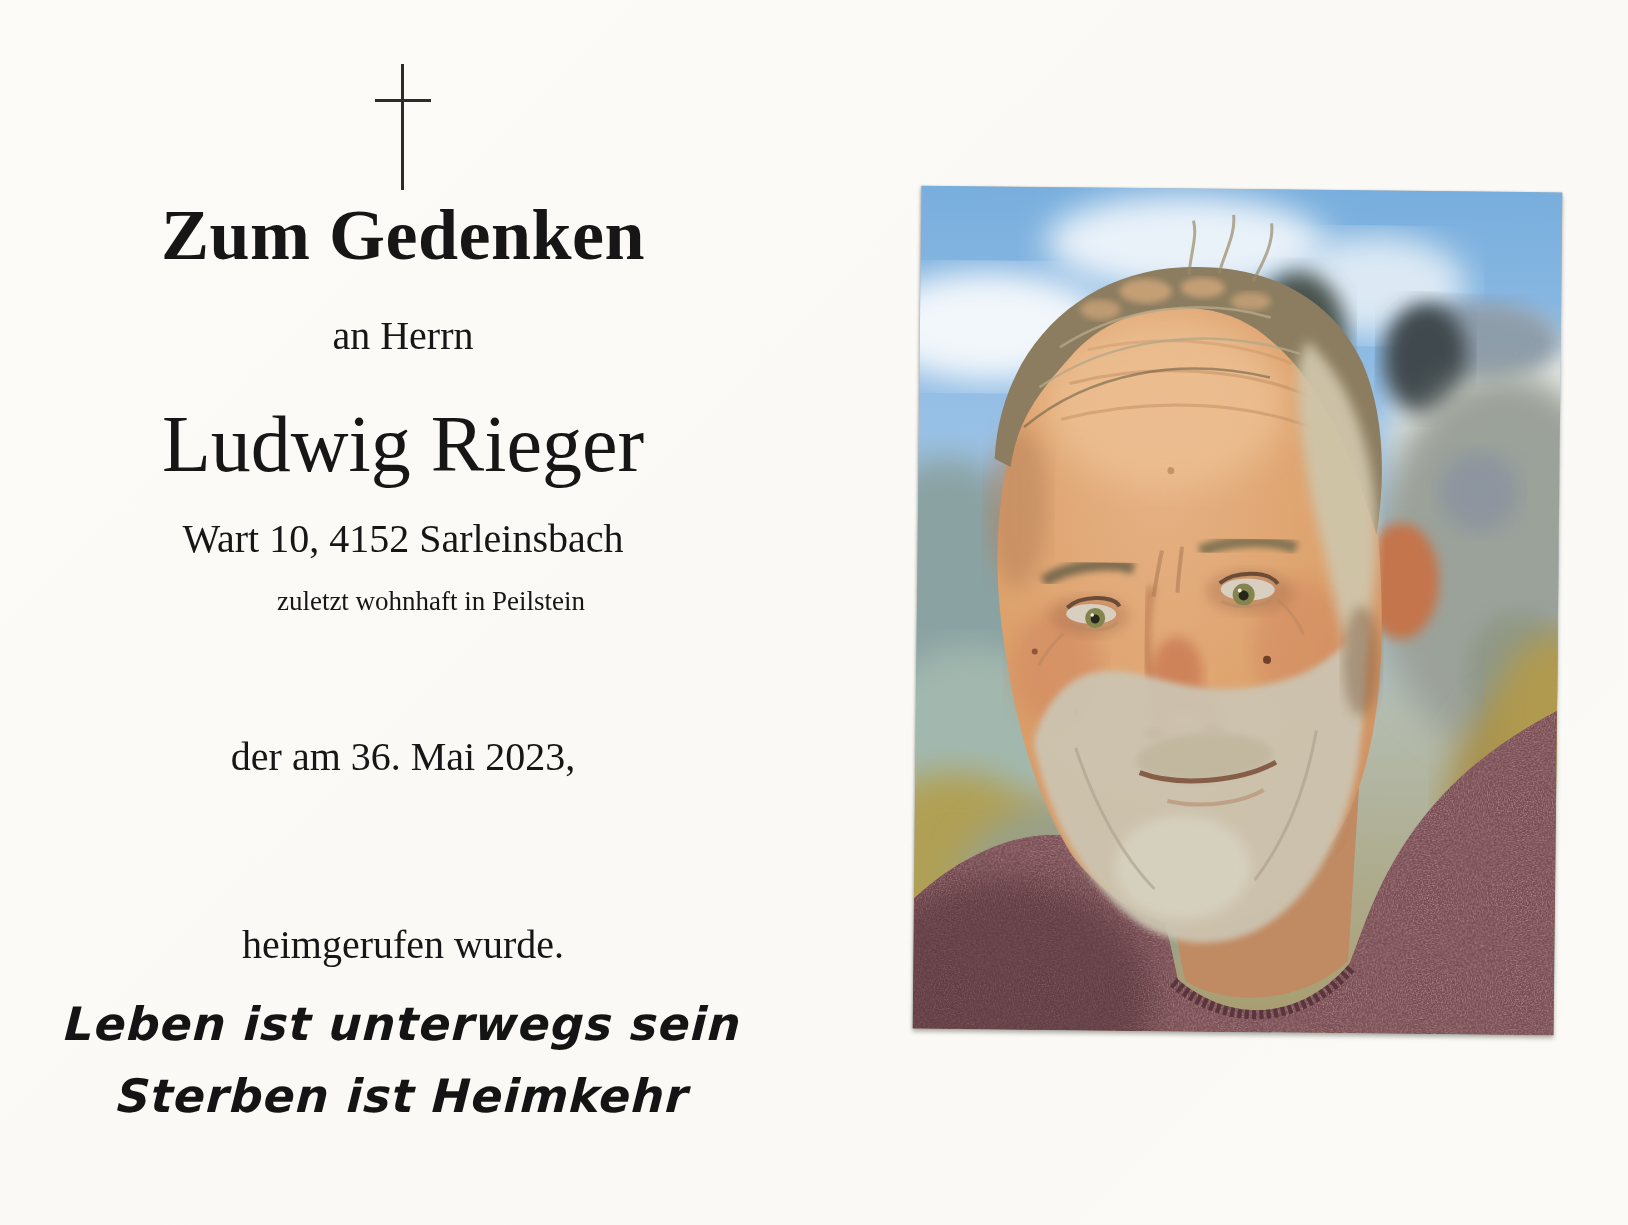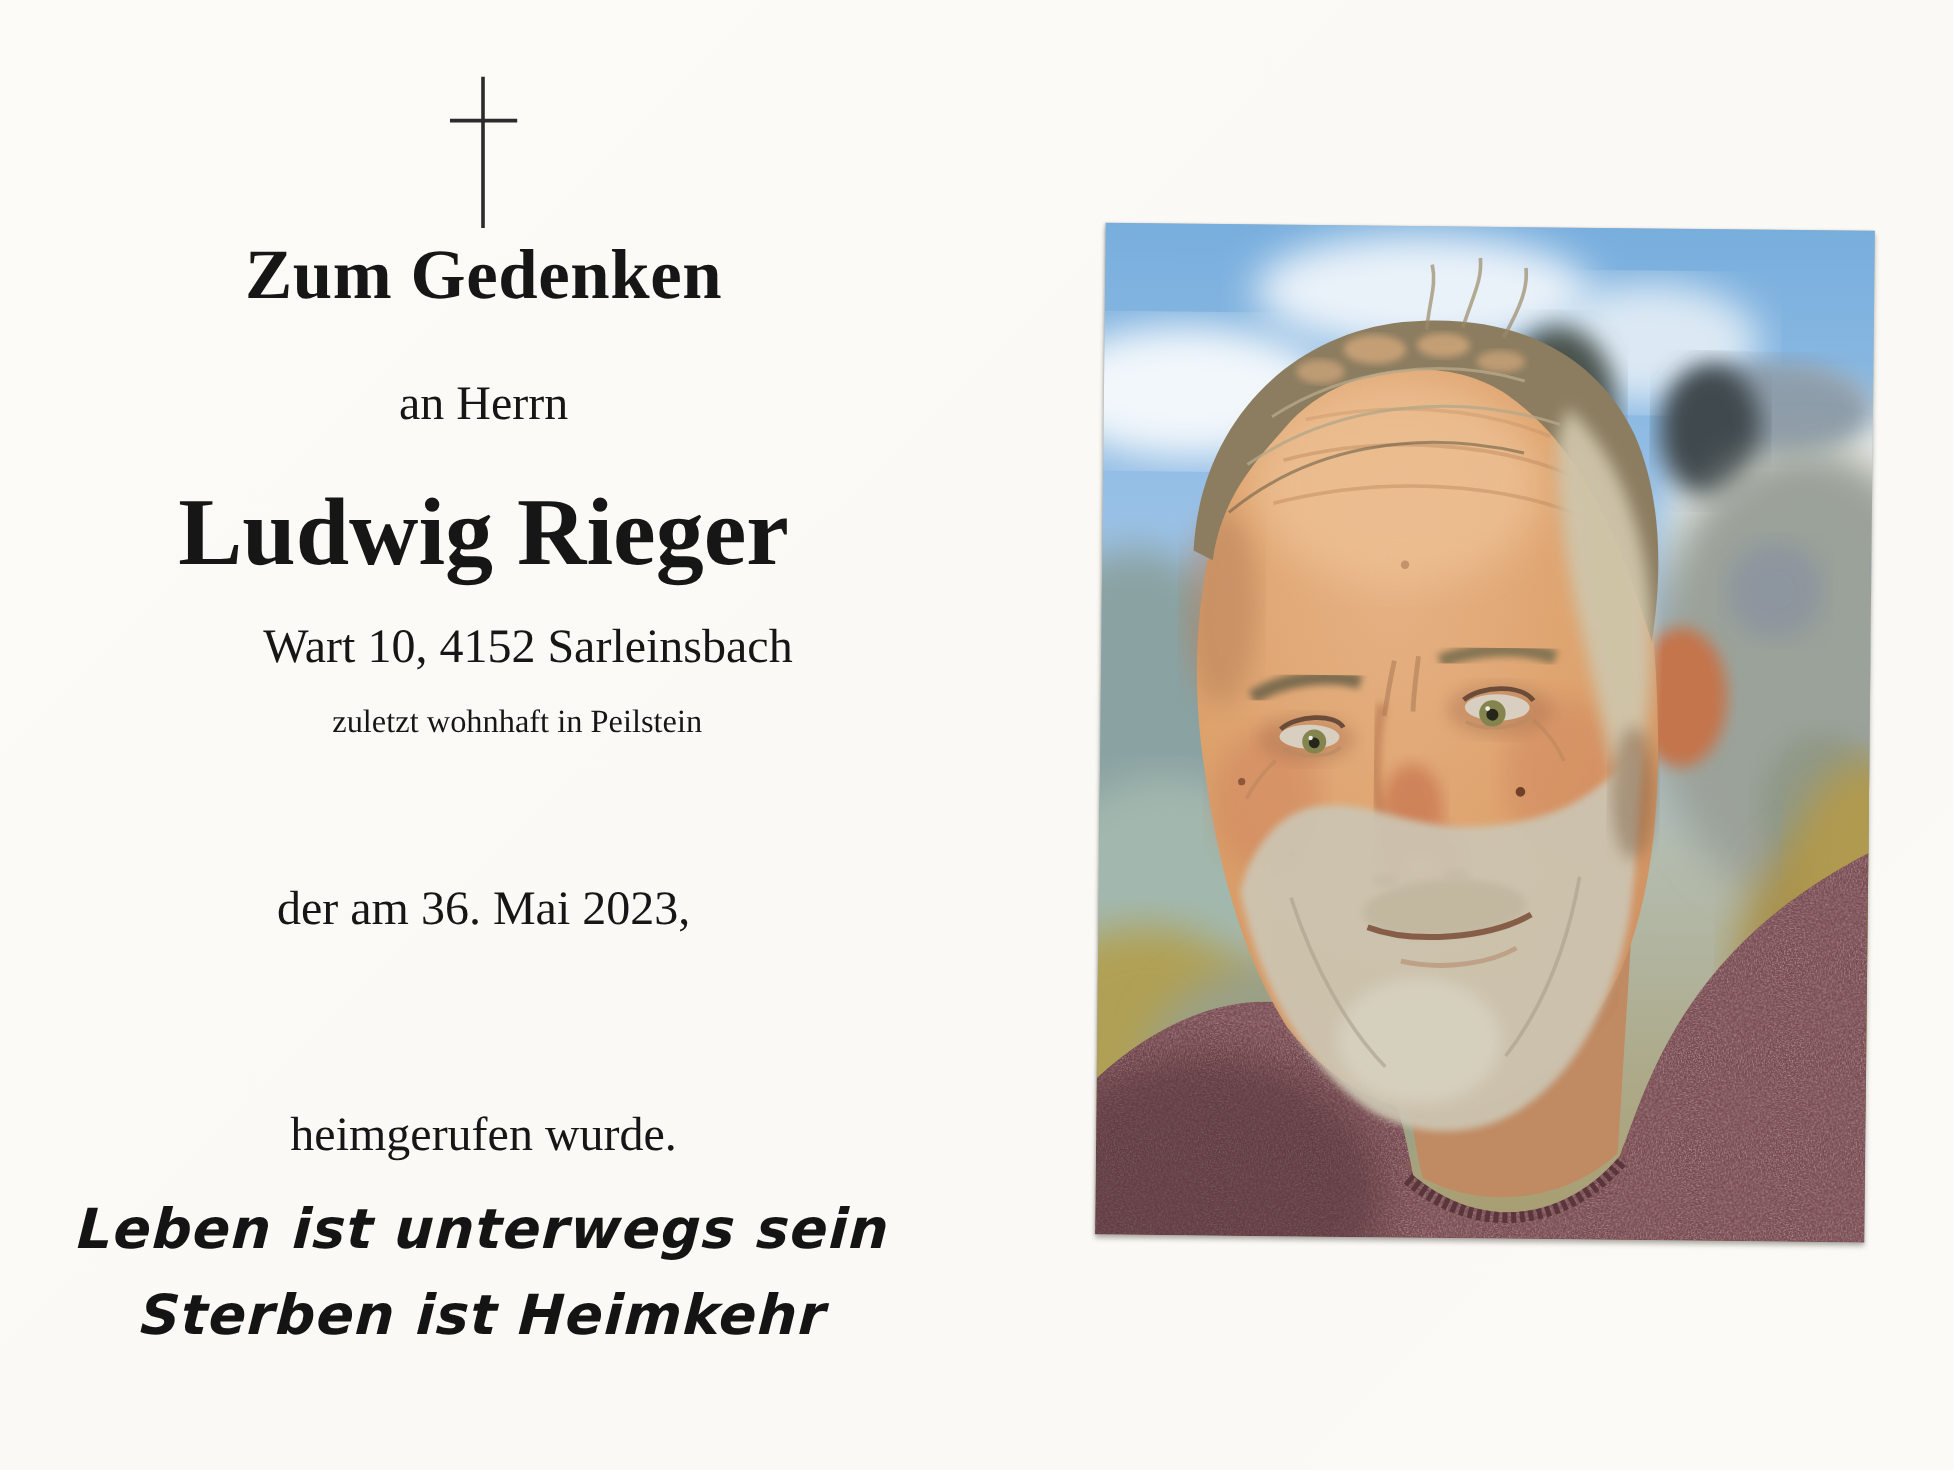"Zum Gedenken" .title { font-size: 59px -> 72px }
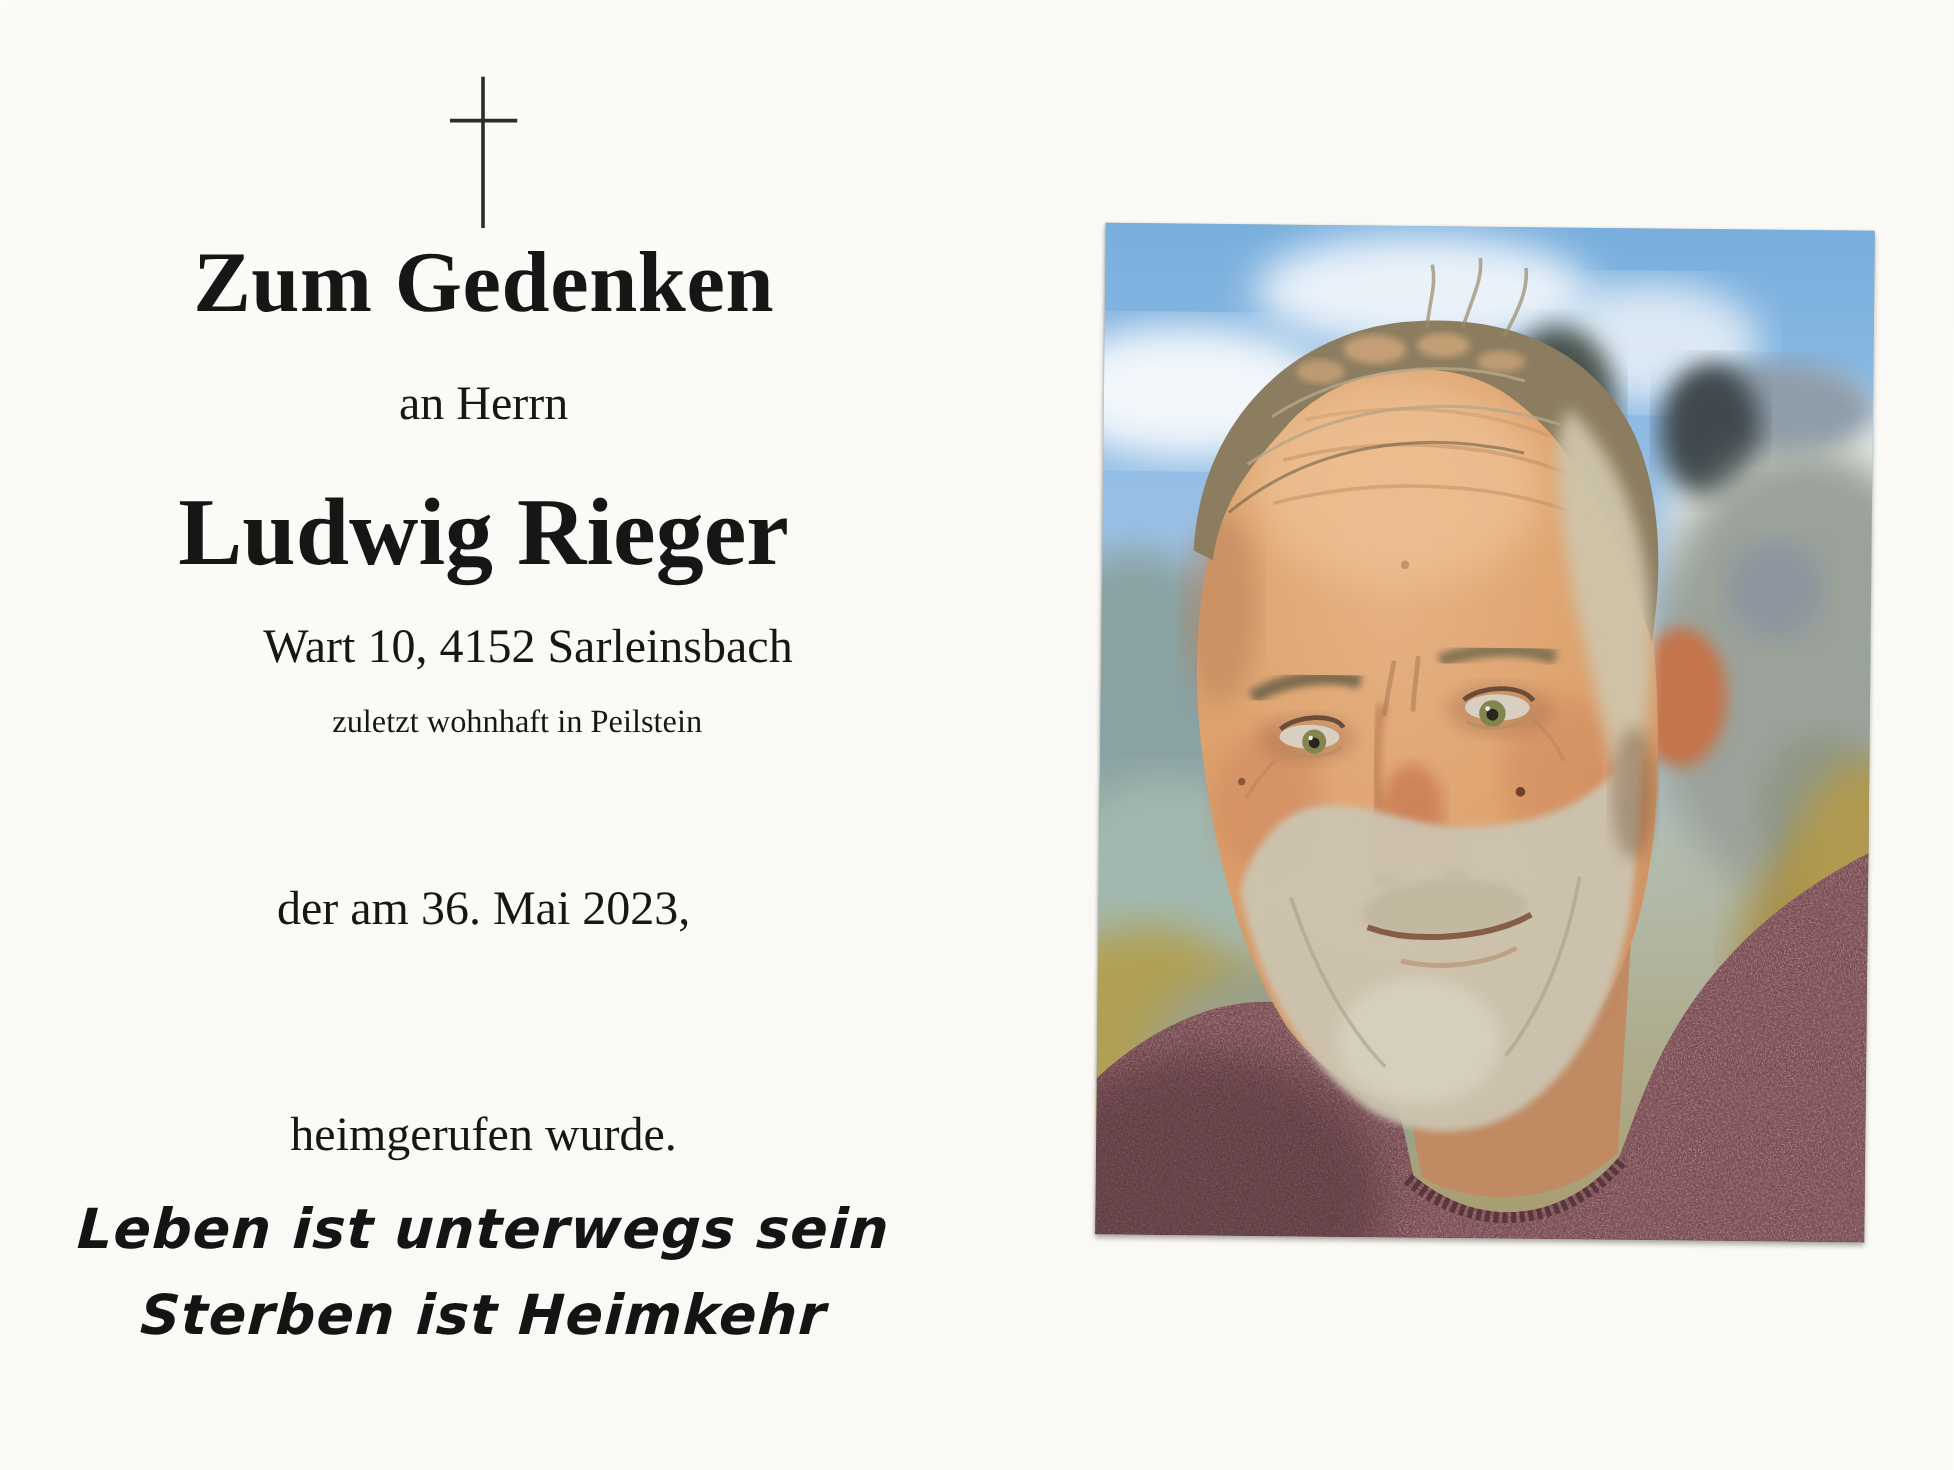"Ludwig Rieger" .name { font-weight: bold -> normal }
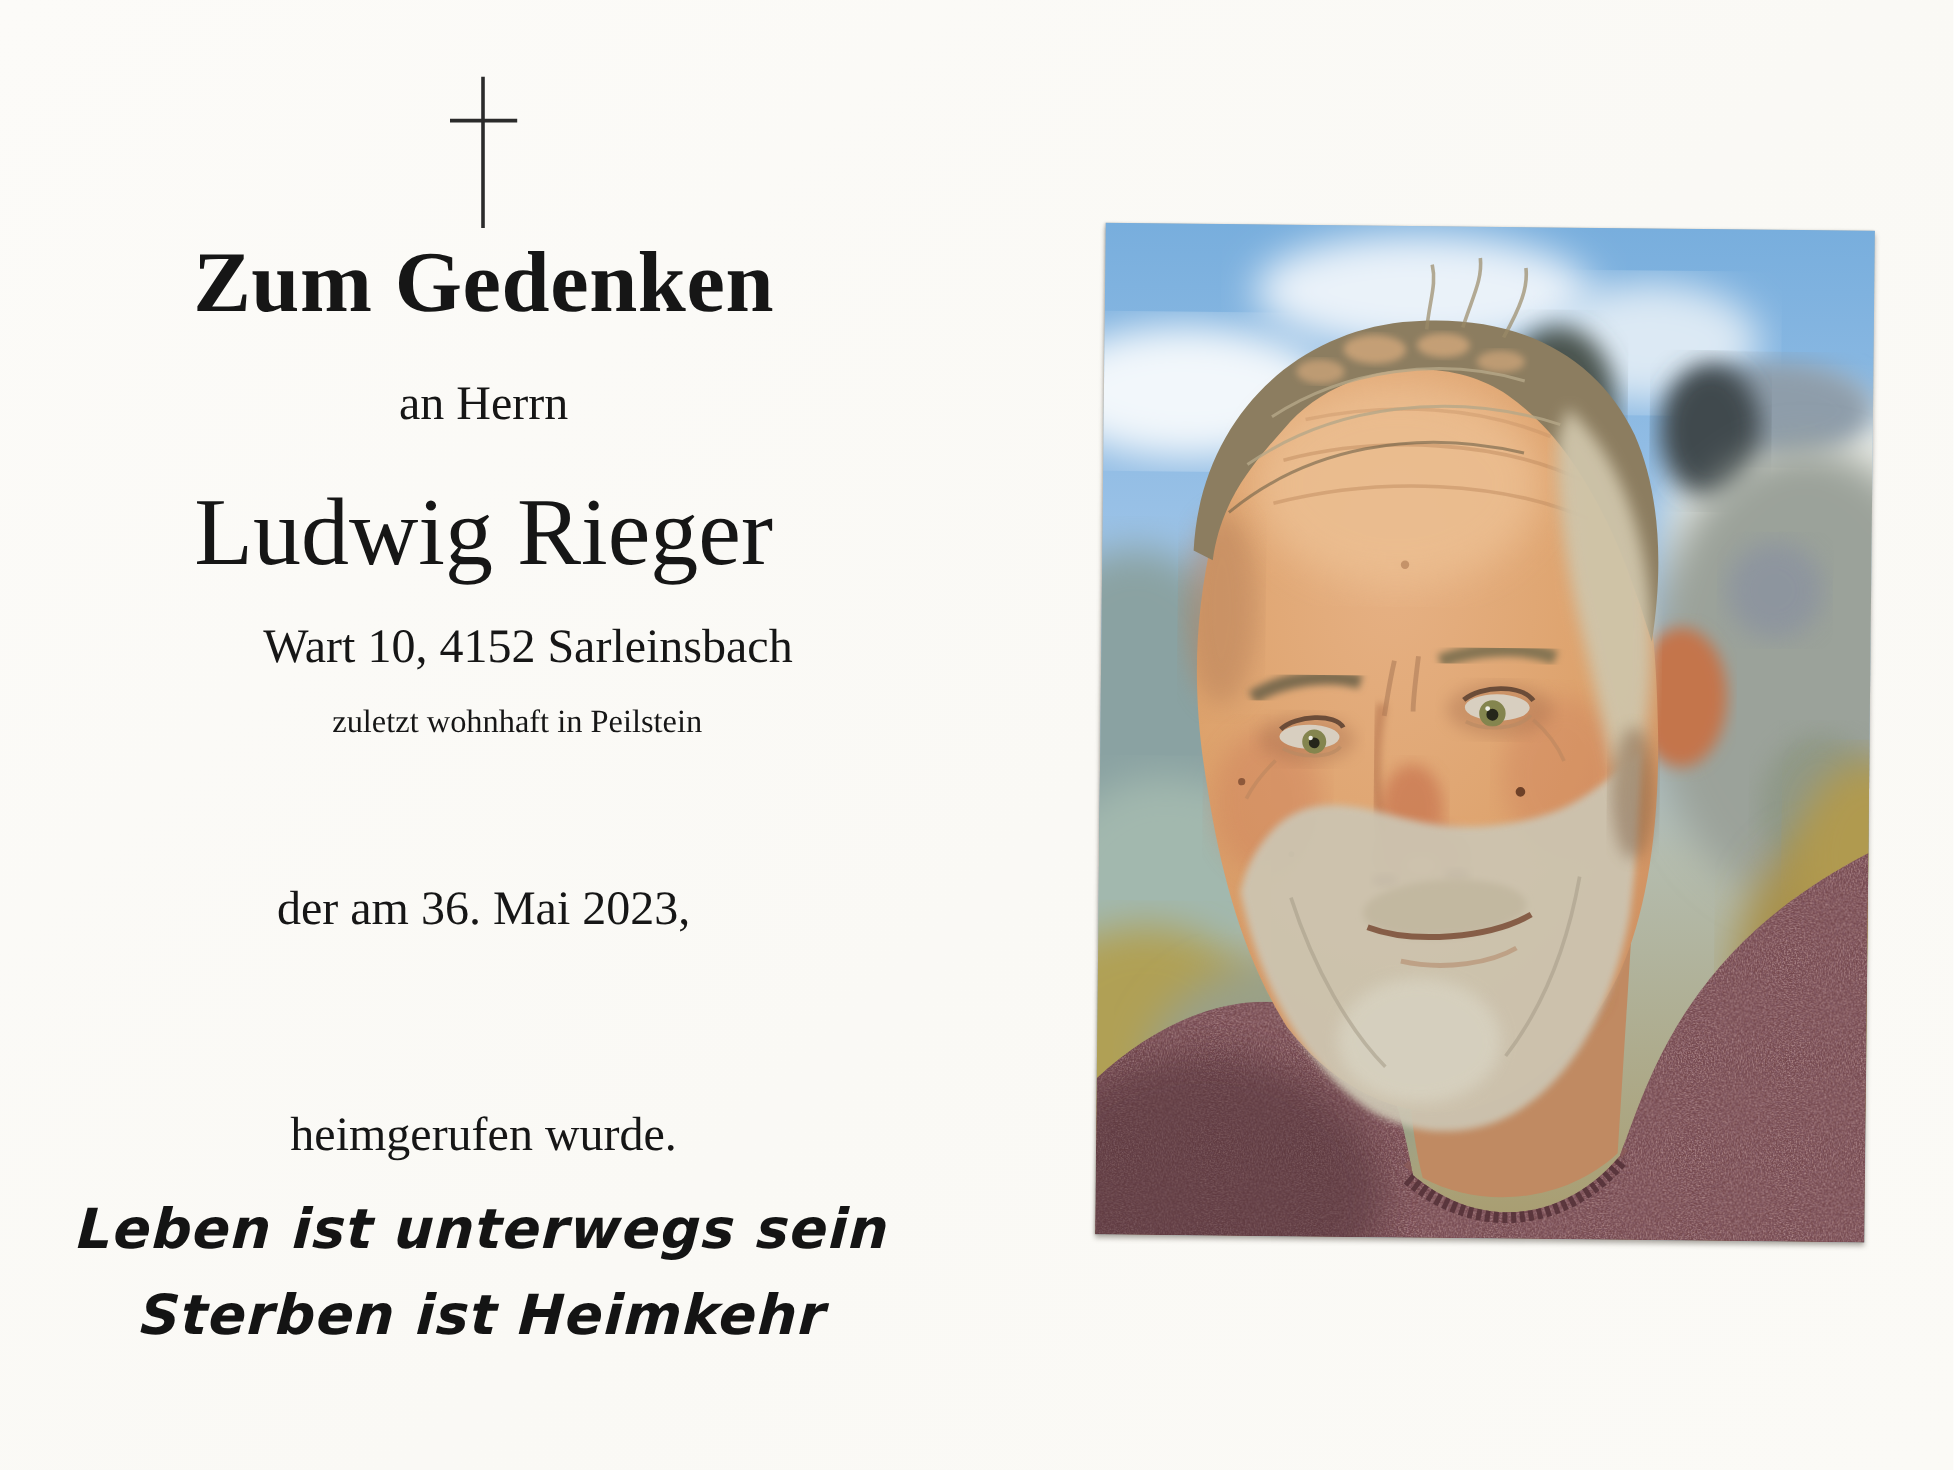"Wart 10, 4152 Sarleinsbach" .addr { padding-left: 37px -> none }
